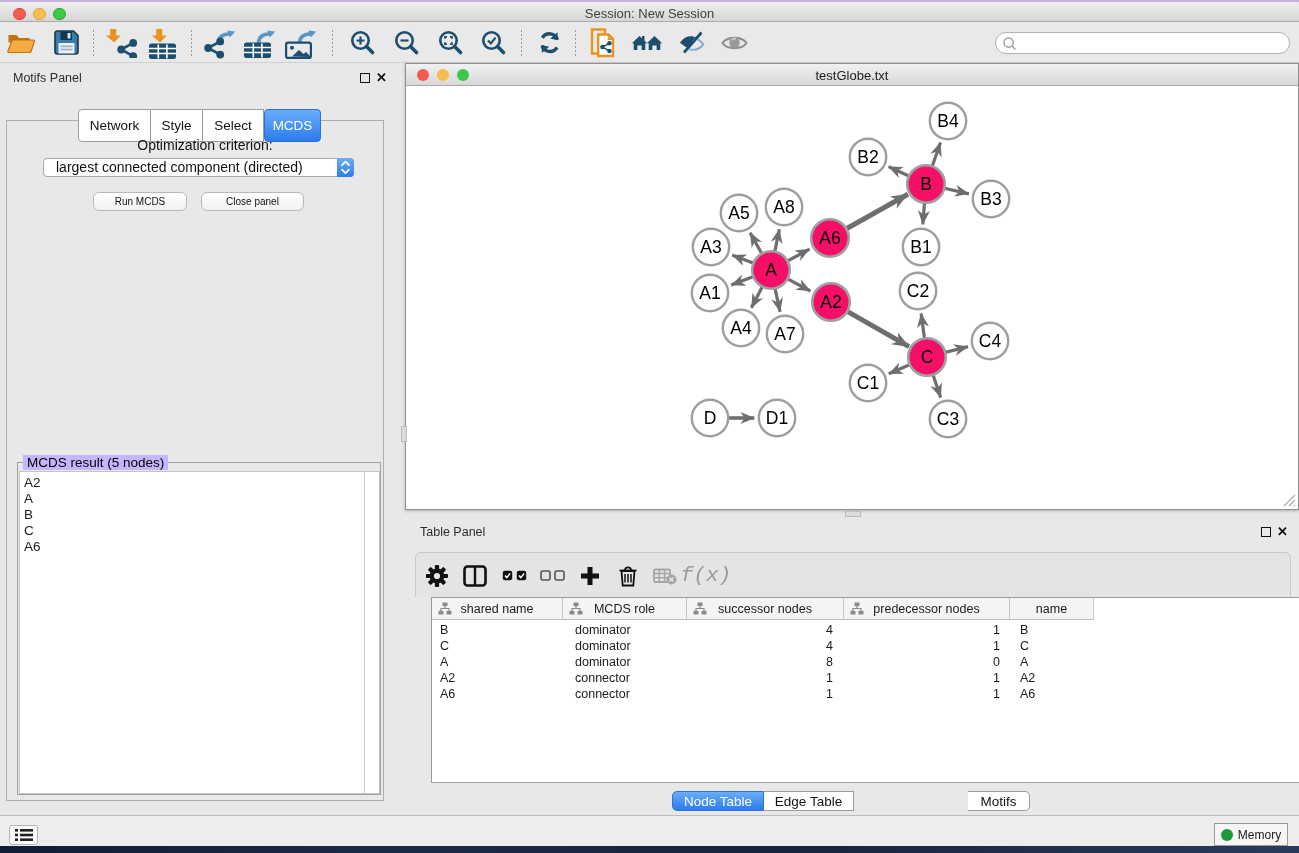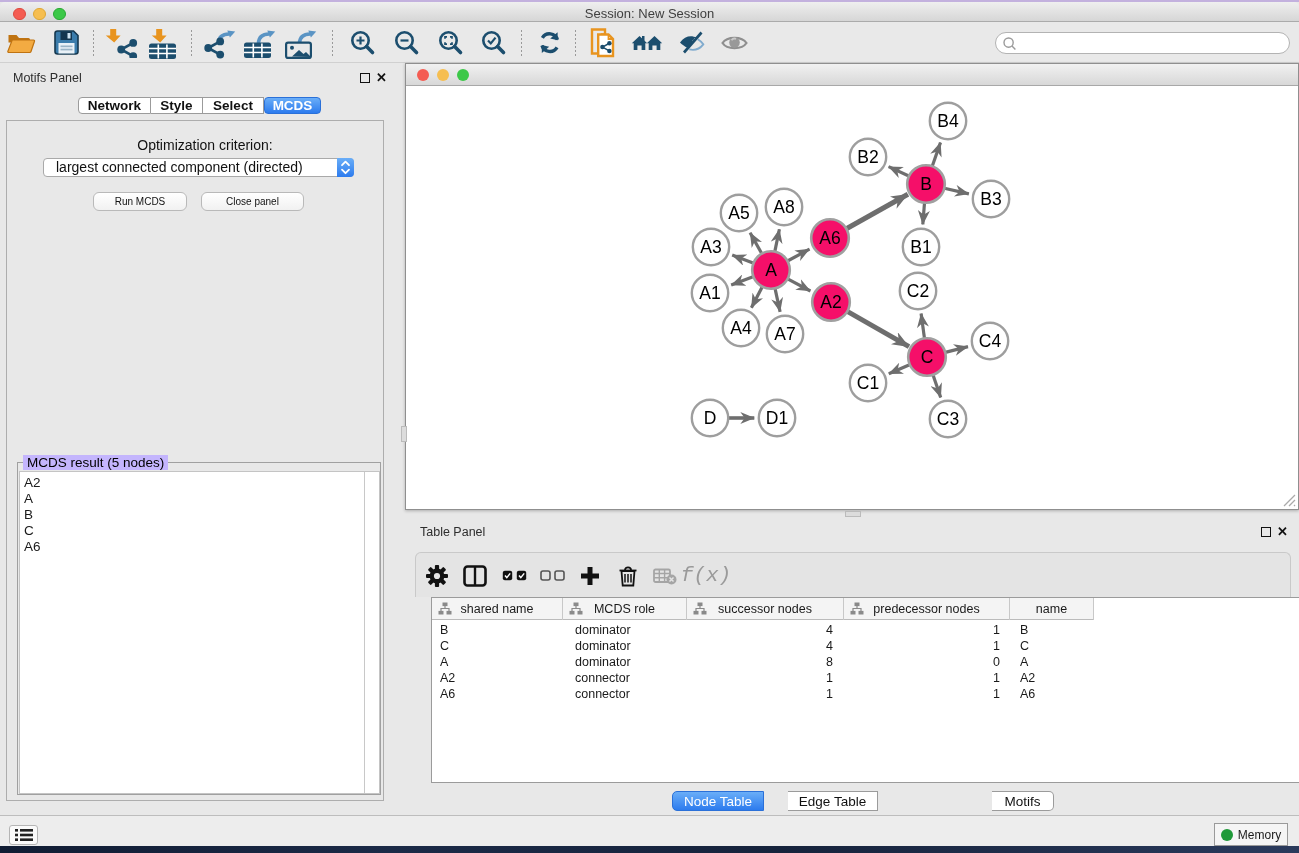"testGlobe.txt" div { html: none -> <div>testGlobe.txt</div> }
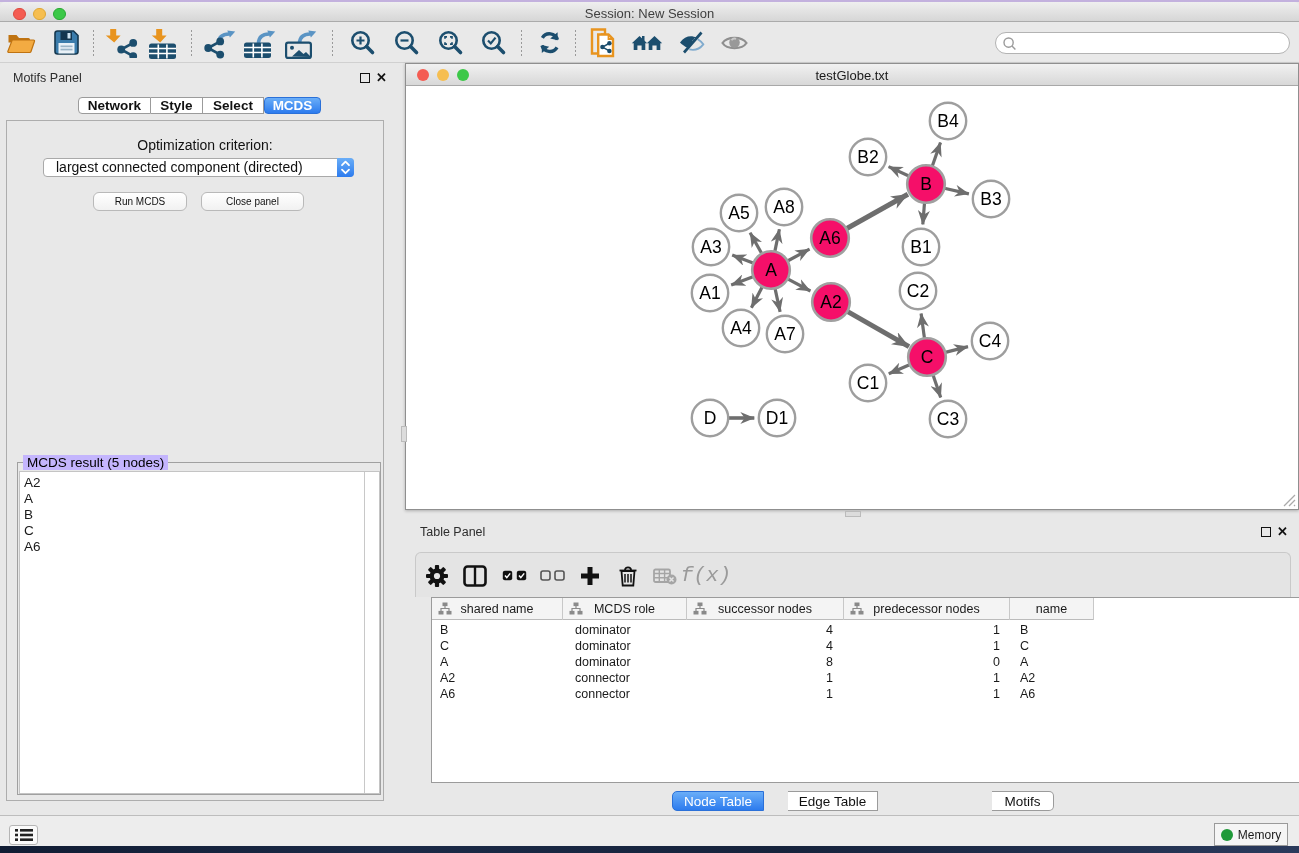"Network" .tabs { font-weight: bold -> none; height: 17px -> 33px; top: 97px -> 109px }
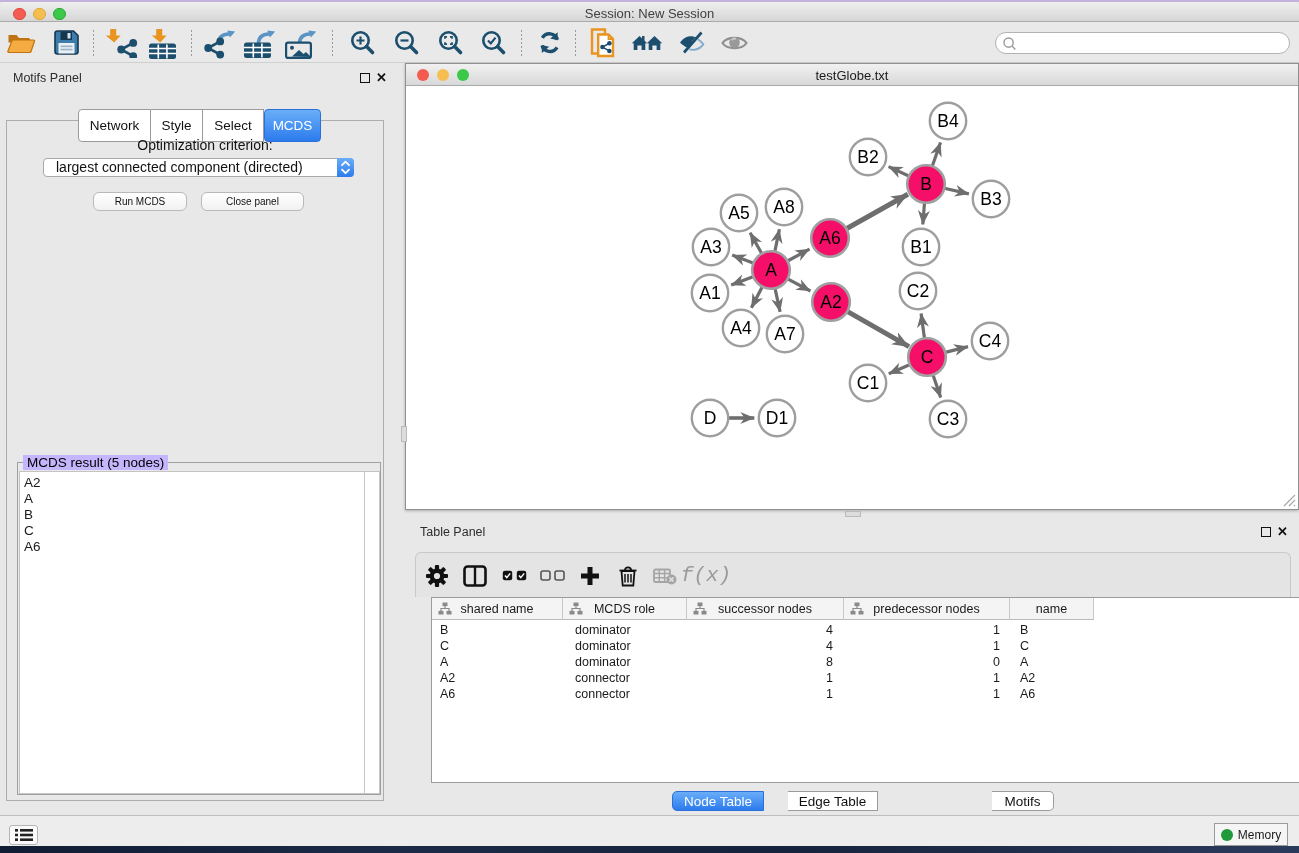"Edge Table" div.tab { margin-left: 24px -> none }
